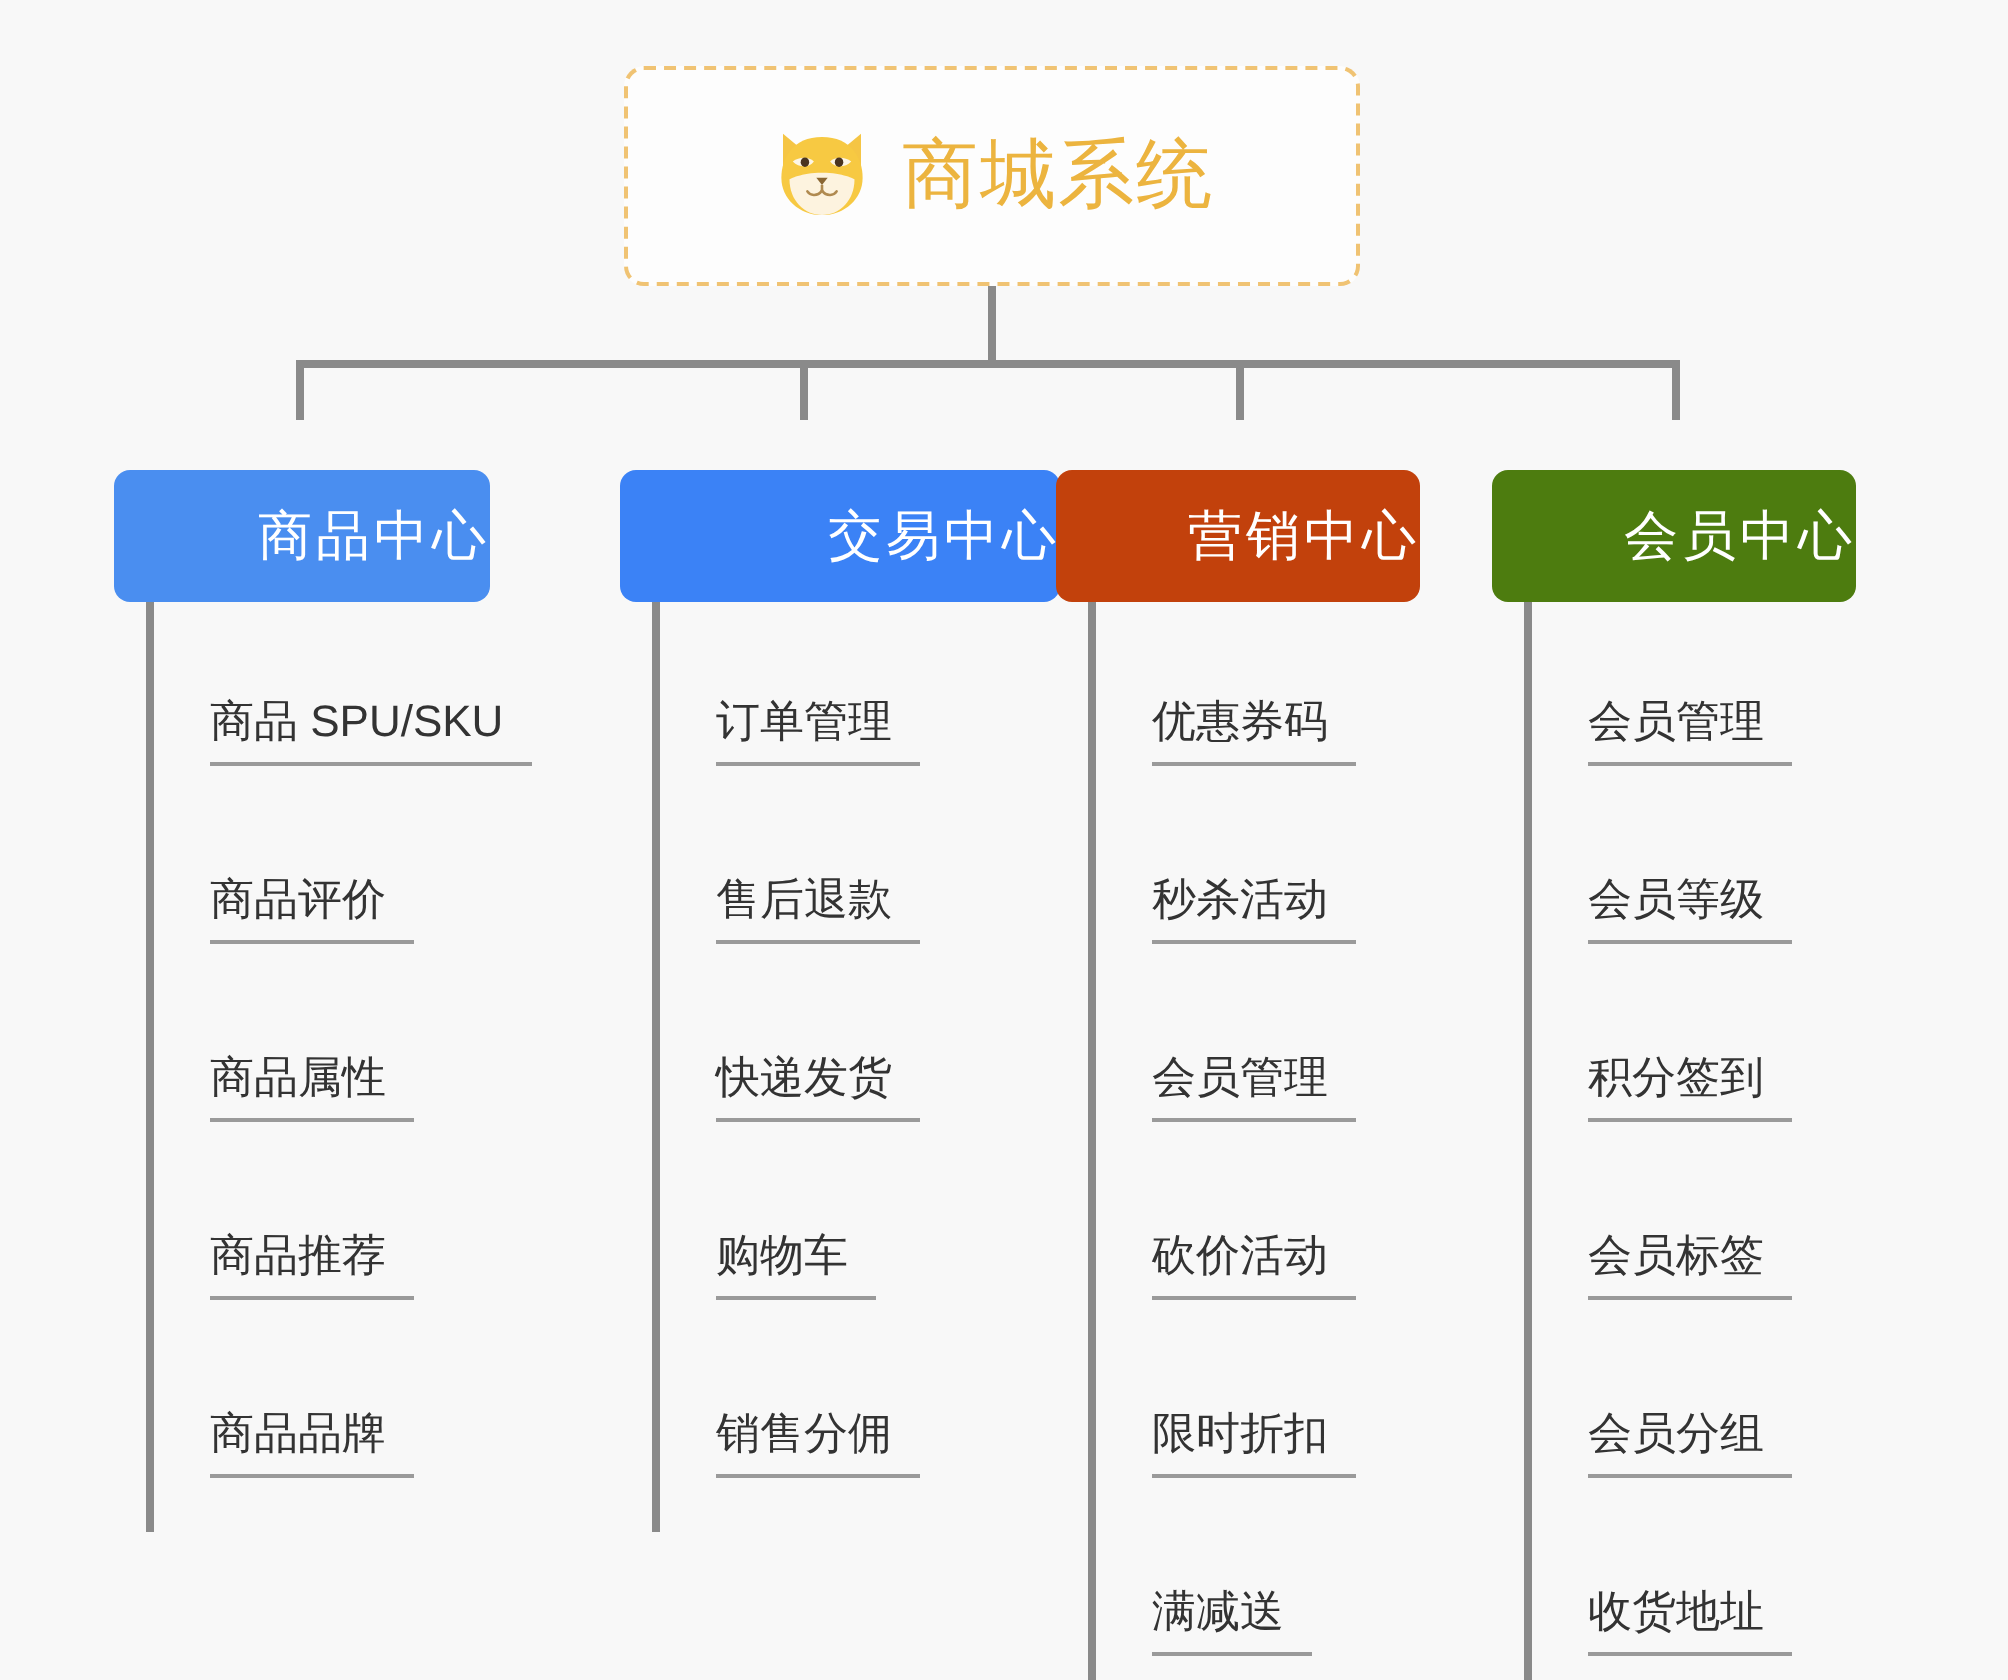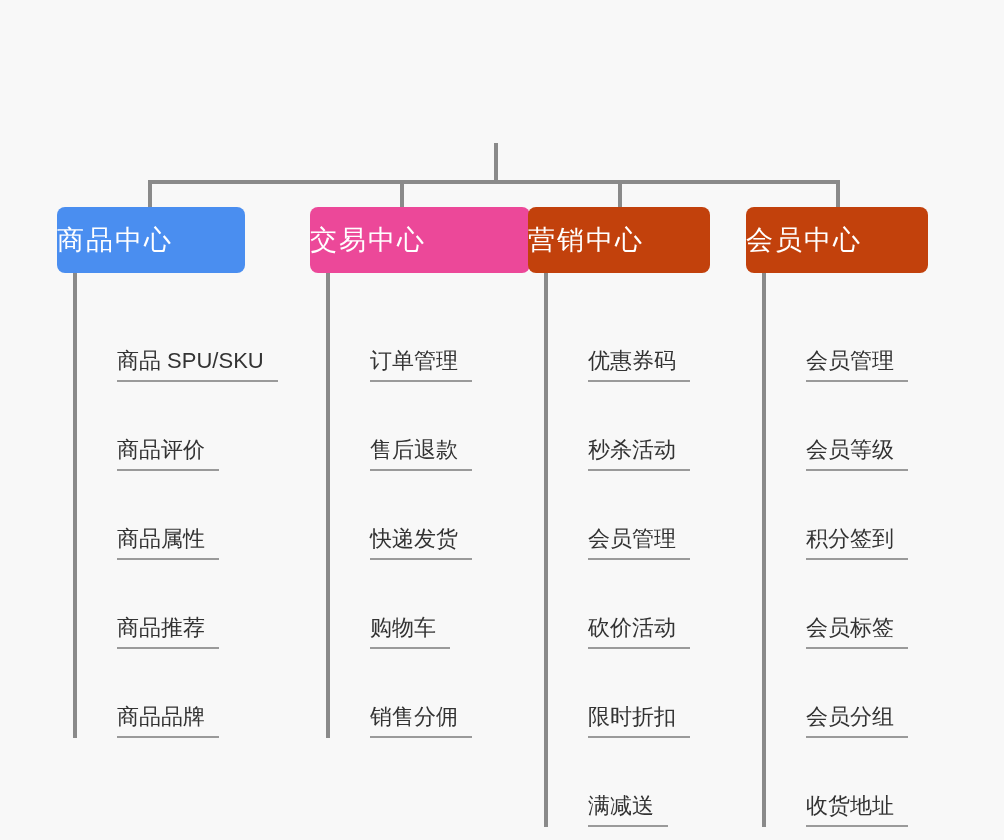"商城系统" div { html: none -> <div> <svg> <path></path> <path></path> <path></path> <path></path> <path></path> <path></path> <ellipse></ellipse> <ellipse></ellipse> <path></path> <path></path> <path></path> <path></path> </svg> <span>商城系统</span> </div> }
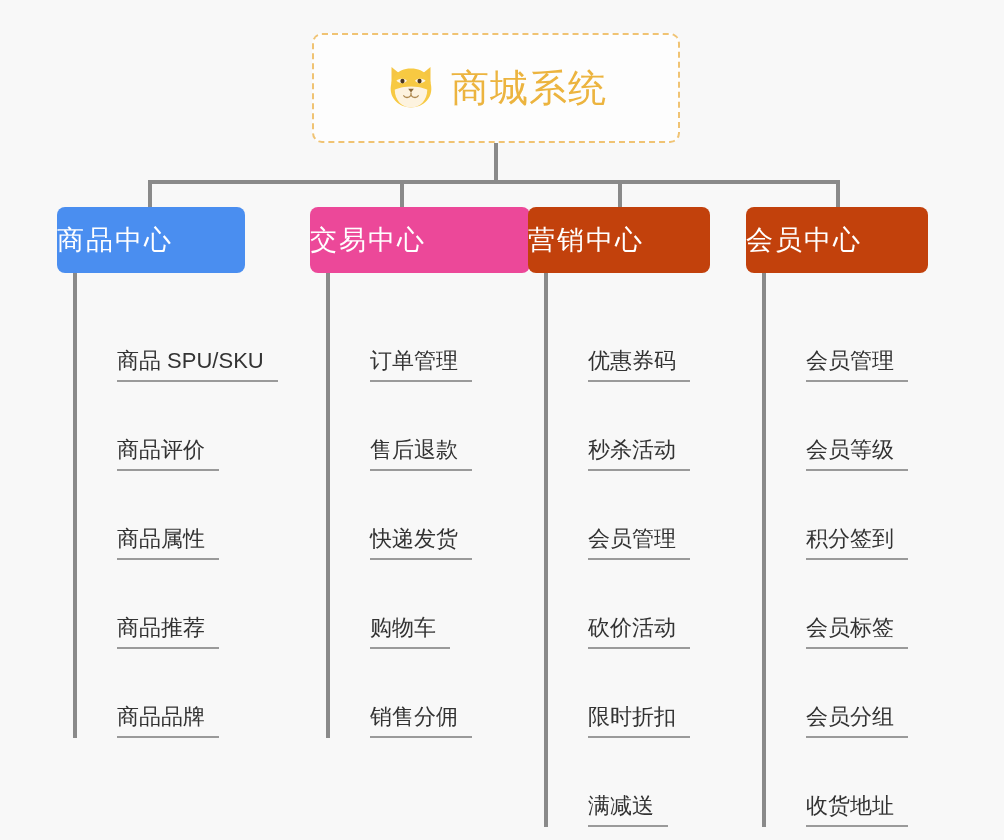"商品中心" .cat-box { justify-content: flex-start -> flex-end; margin-top: none -> 28px }
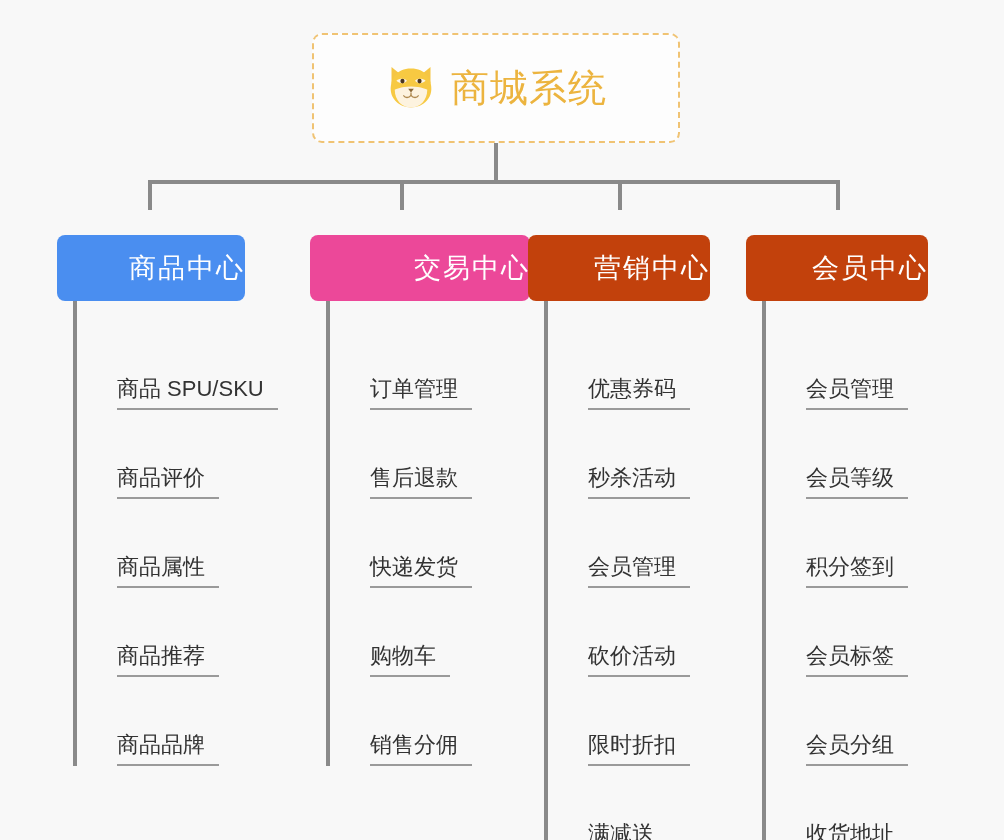"交易中心" div.cat-box { background: #ec4899 -> #3b82f6 }
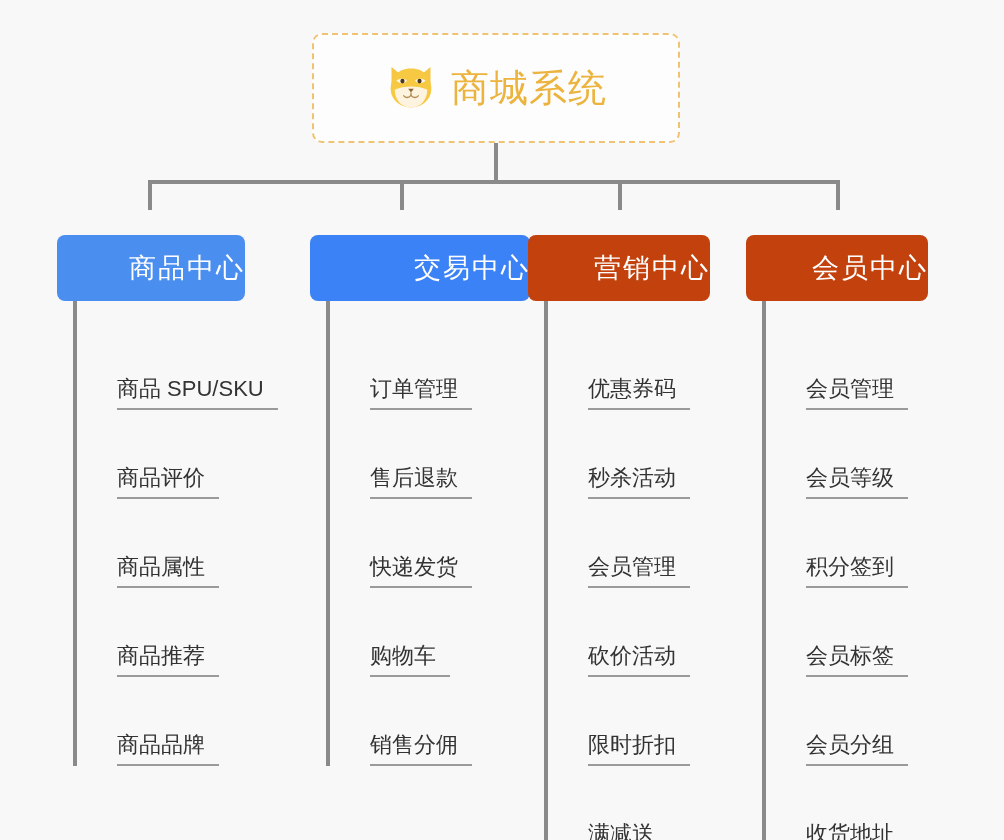"会员中心" div.cat-box { background: #c2410c -> #4d7c0f }
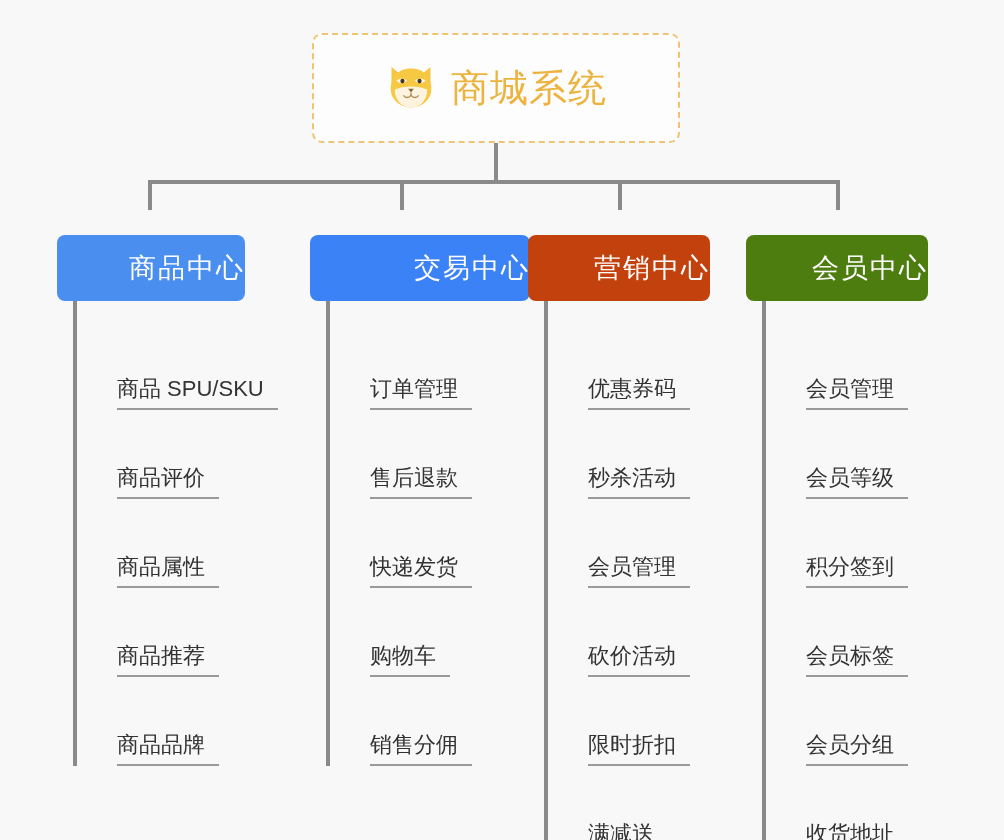"商品 SPU/SKU" .child-item { align-items: flex-end -> center; padding-left: 40px -> 28px }
